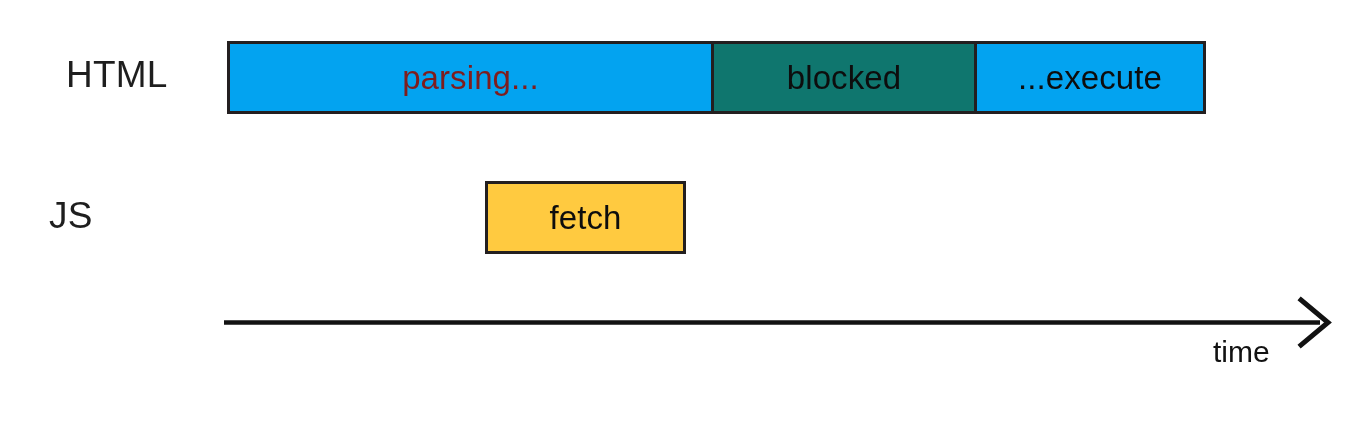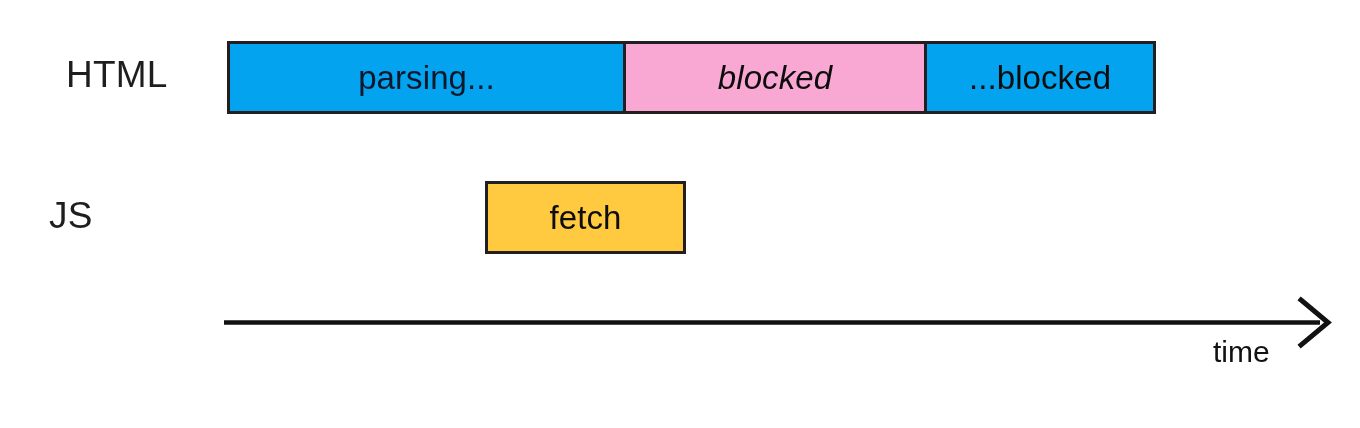"parsing..." div.seg { color: #0f172a -> #7f1d1d; width: 399px -> 487px }
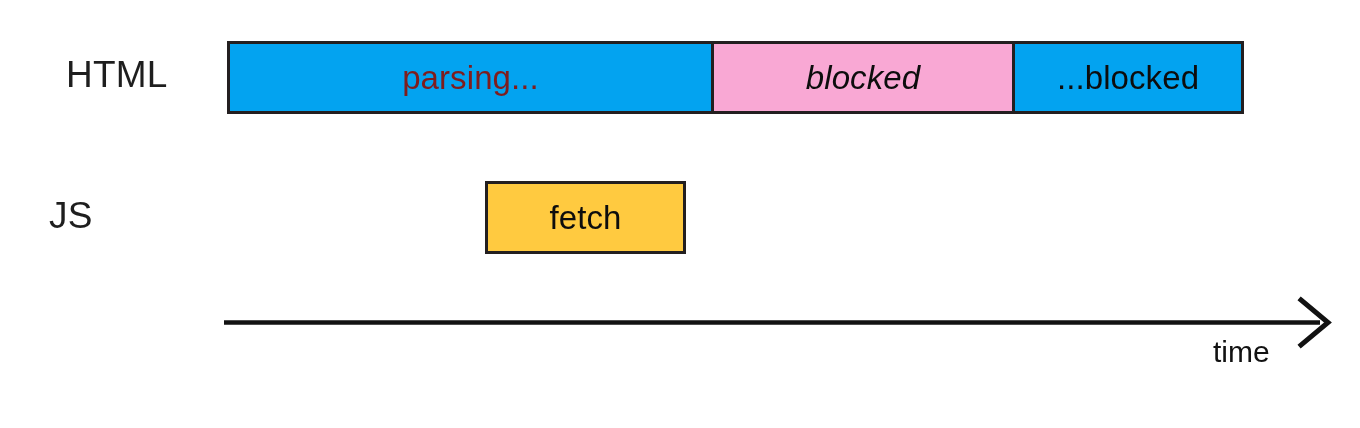"blocked" div.seg { background: #f9a8d4 -> #0f766e; font-style: italic -> none; width: 304px -> 266px }
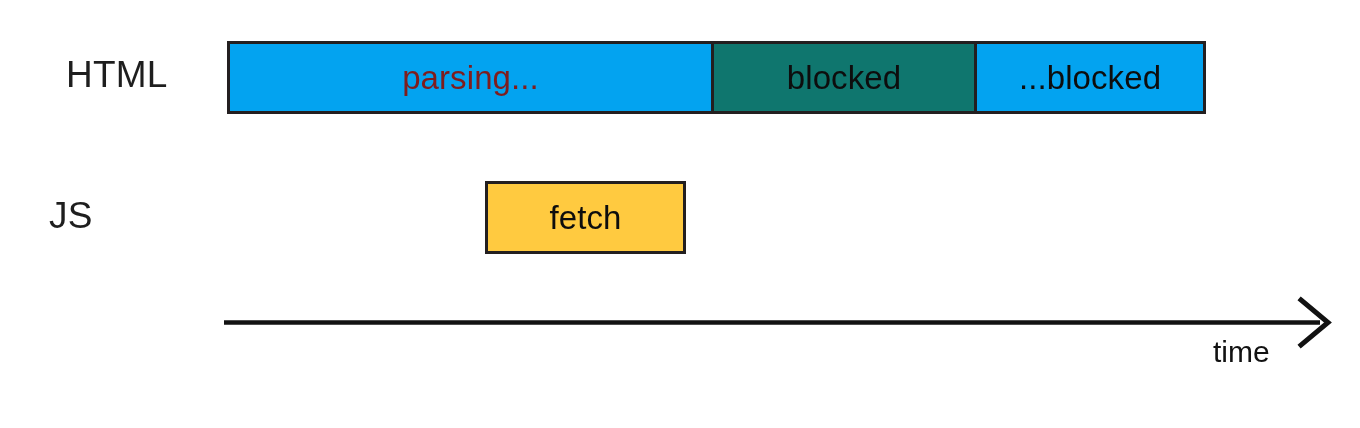"...blocked" div.seg { text: ...blocked -> ...execute }
